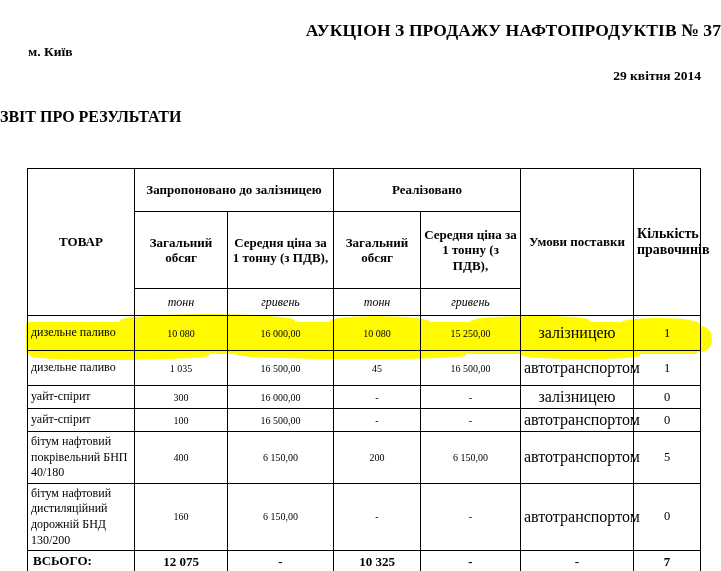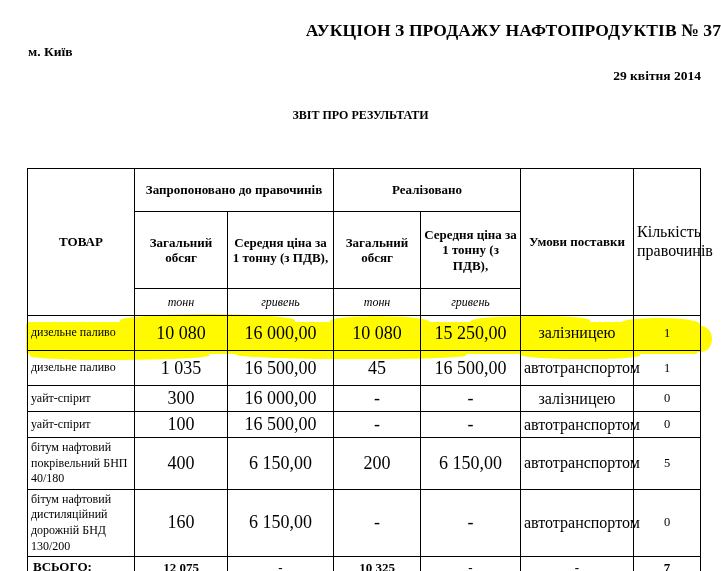"ЗВІТ ПРО РЕЗУЛЬТАТИ" .subtitle { font-size: 12px -> 16px; text-align: center -> none }
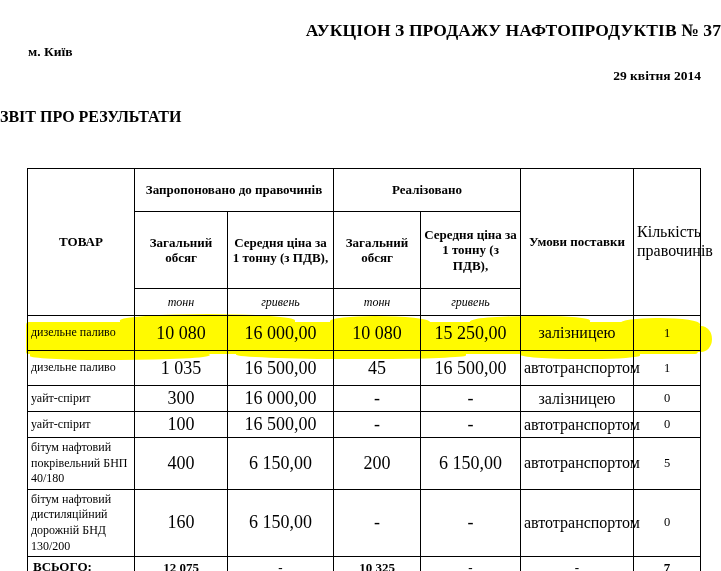"Запропоновано до правочинів" th.hdr { text: правочинів -> залізницею }
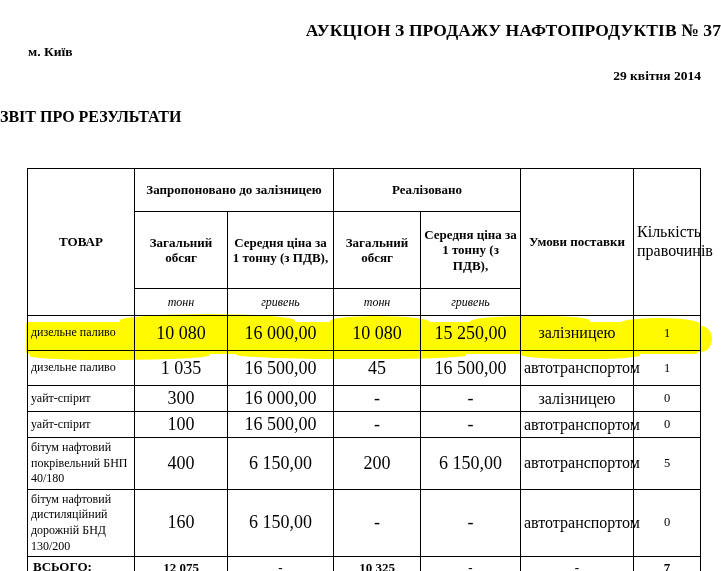"Кількість правочинів" th.hdr-small { font-size: 16px -> 14px; font-weight: normal -> bold }
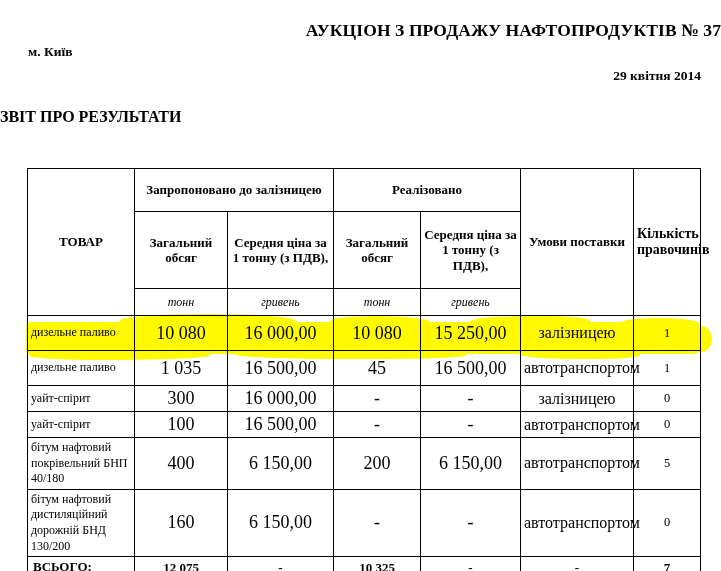"10 080" td.num { font-size: 18px -> 10px }
